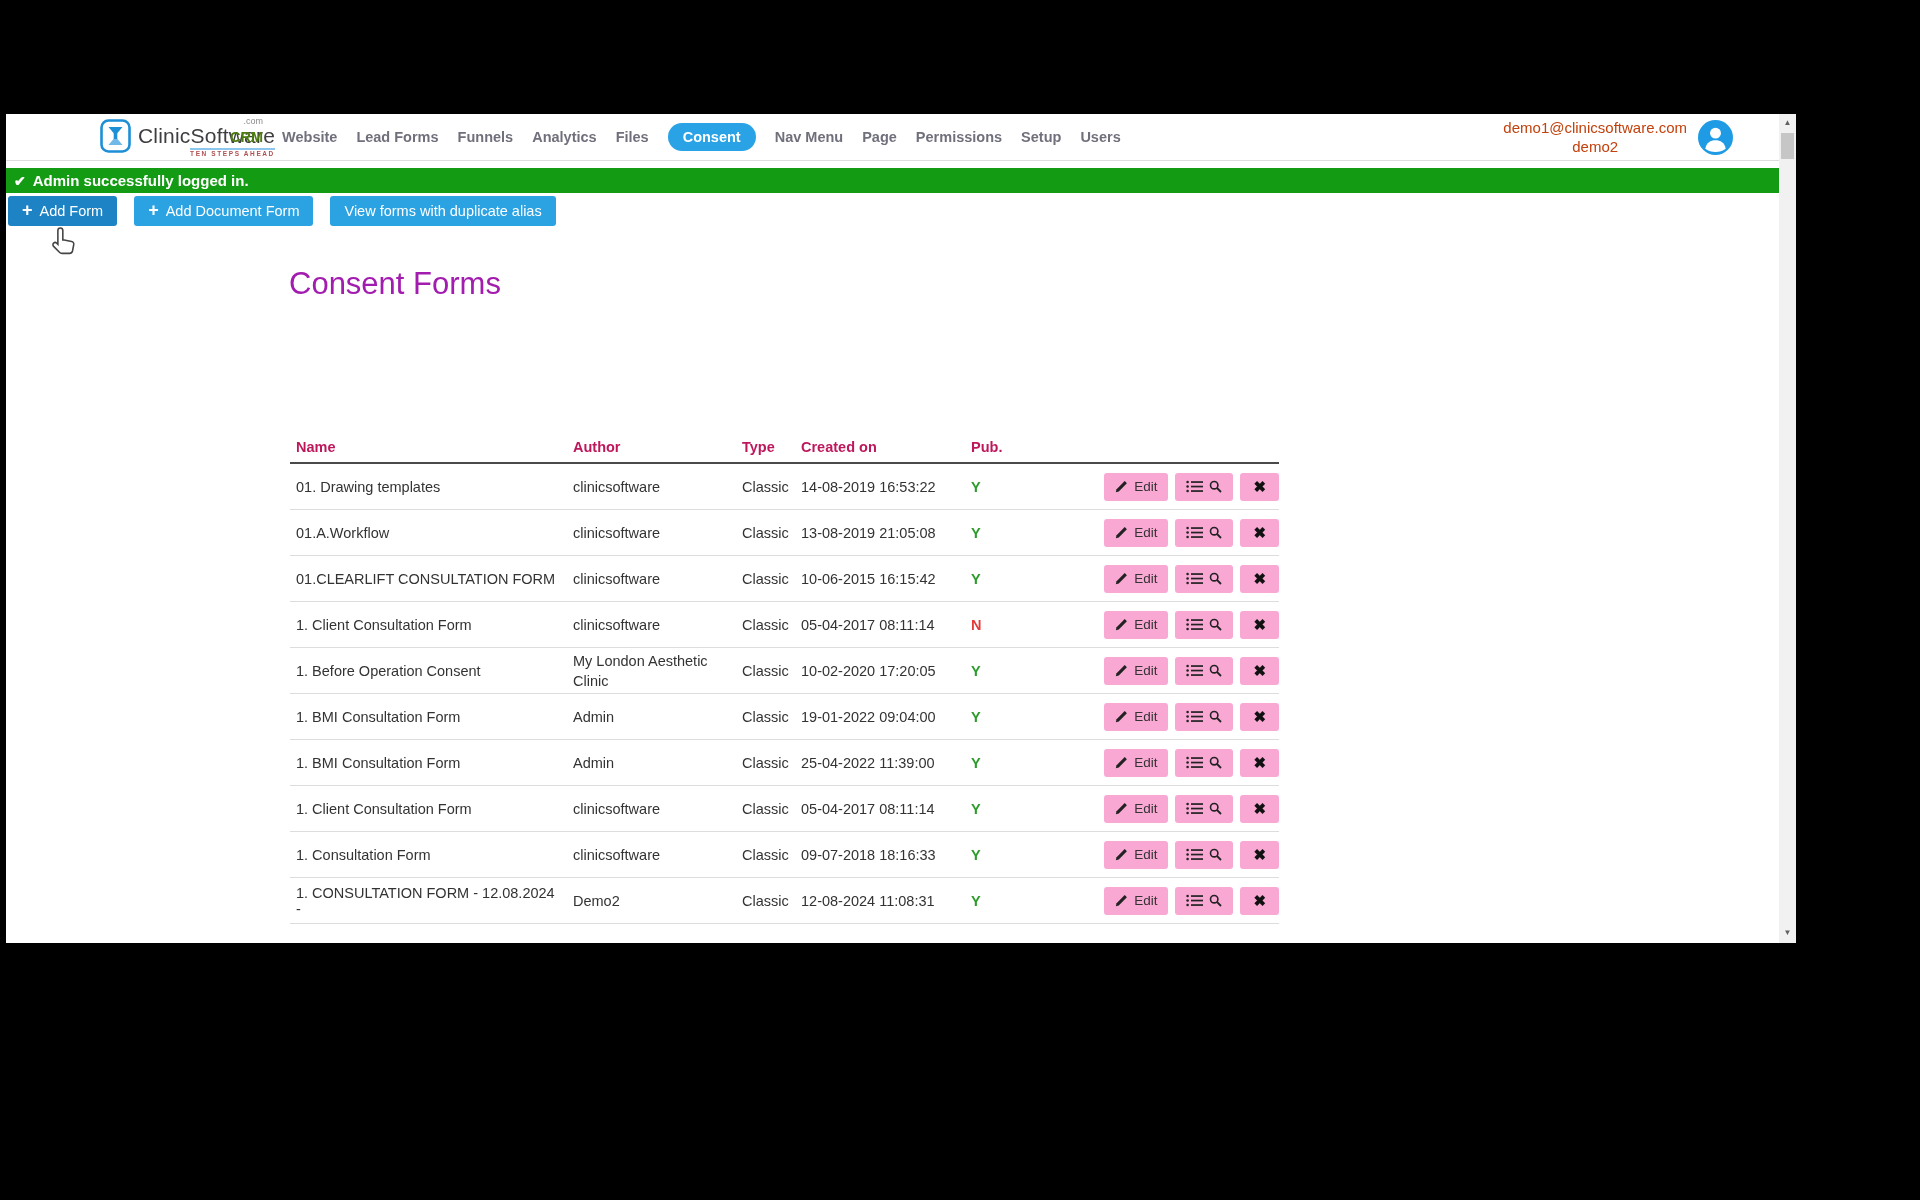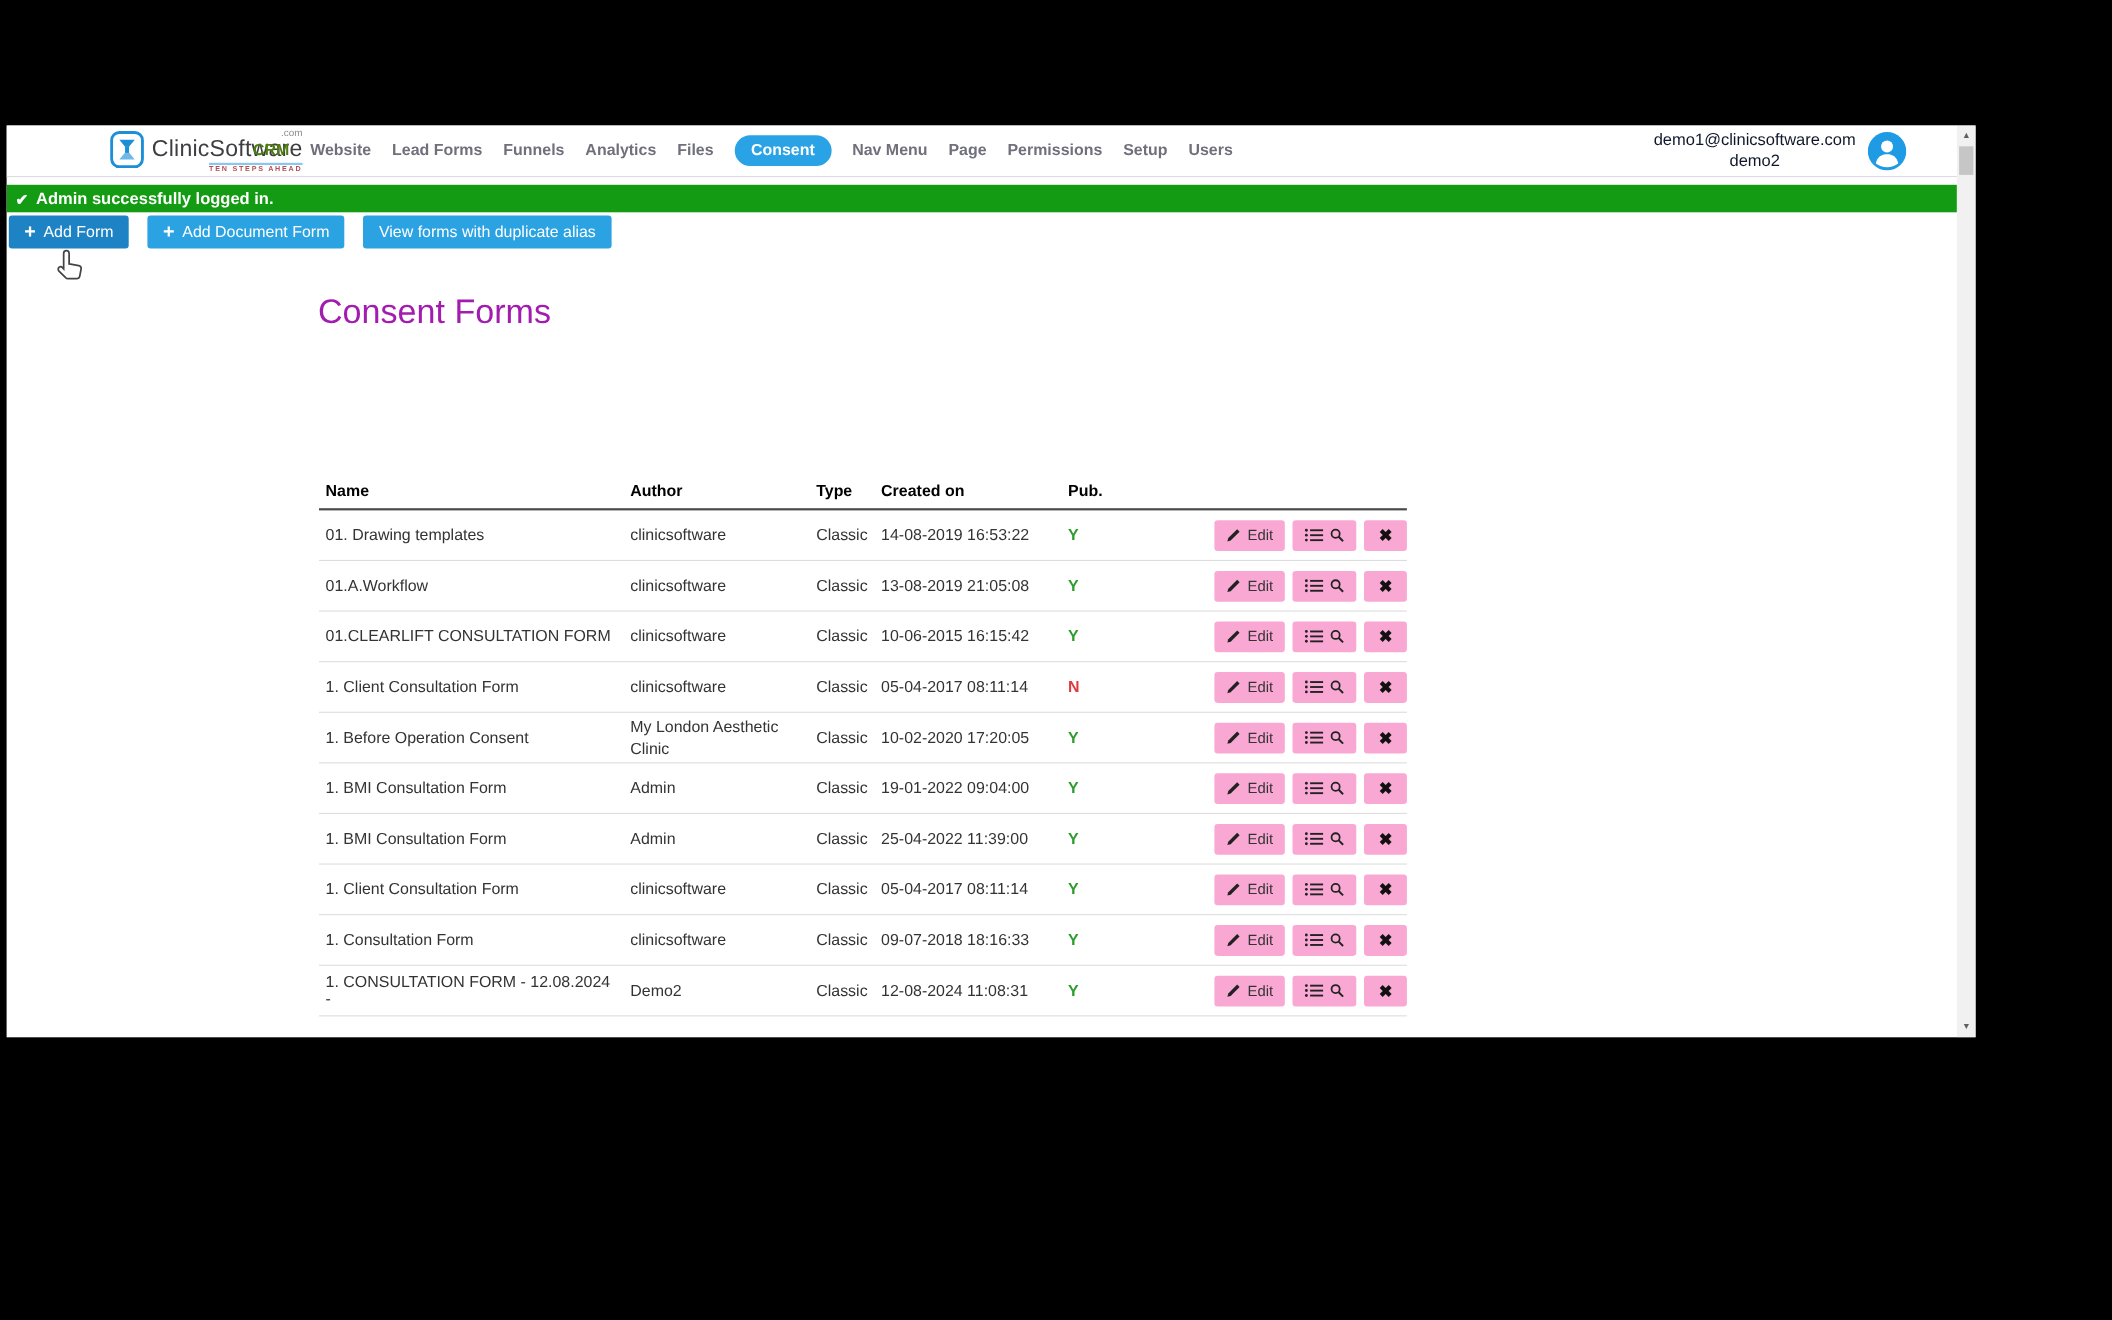".com" .tld { right: 0 -> 12px }
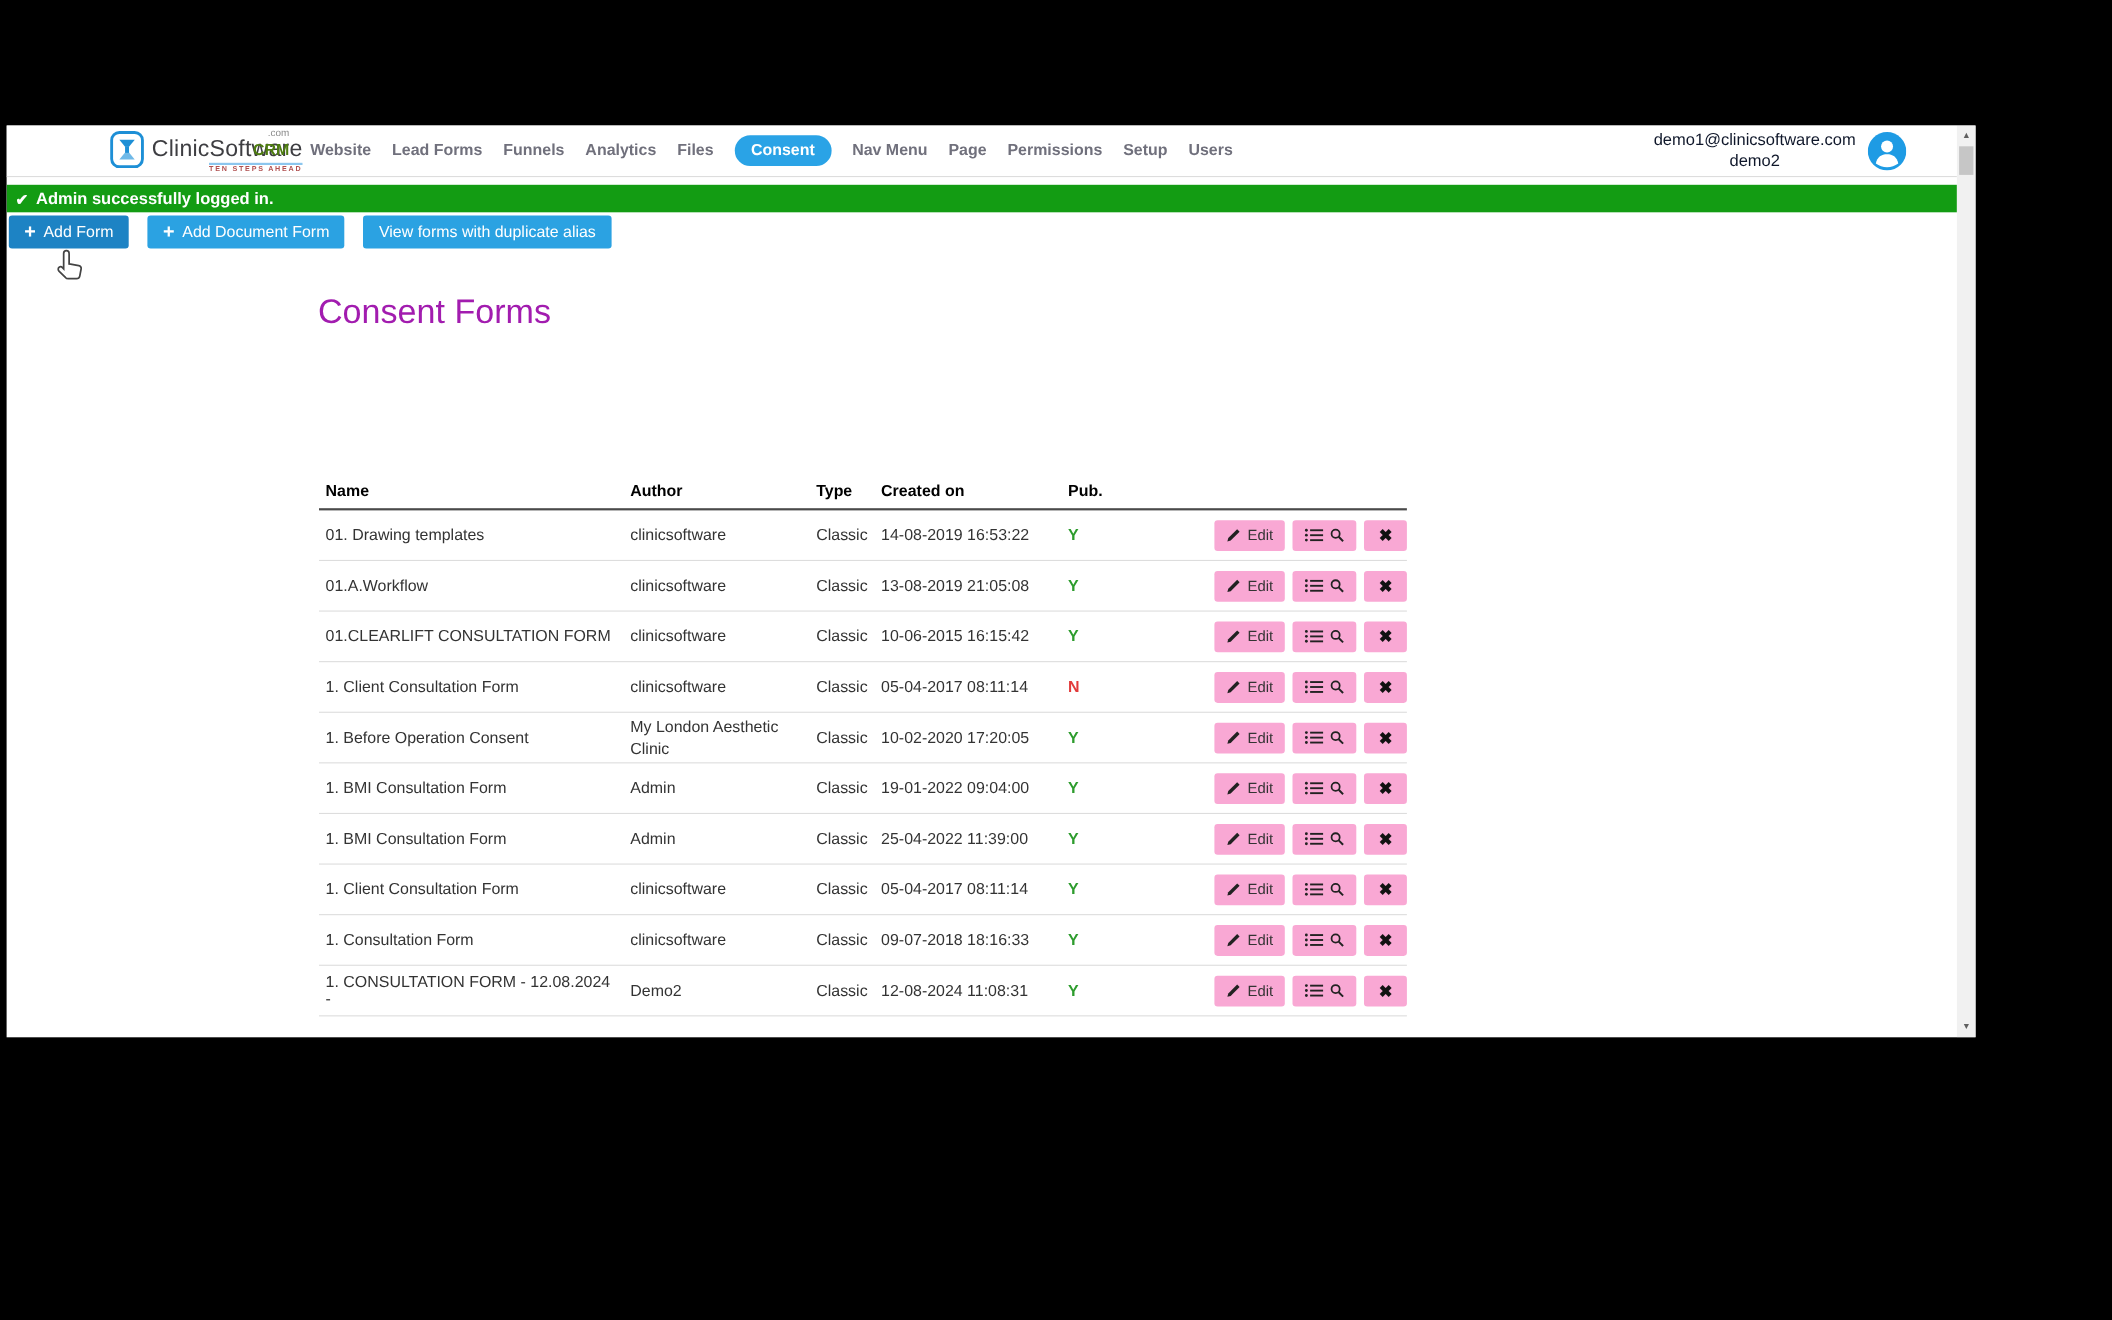"demo1@clinicsoftware.com" .account-text { color: #0f172a -> #c2410c }
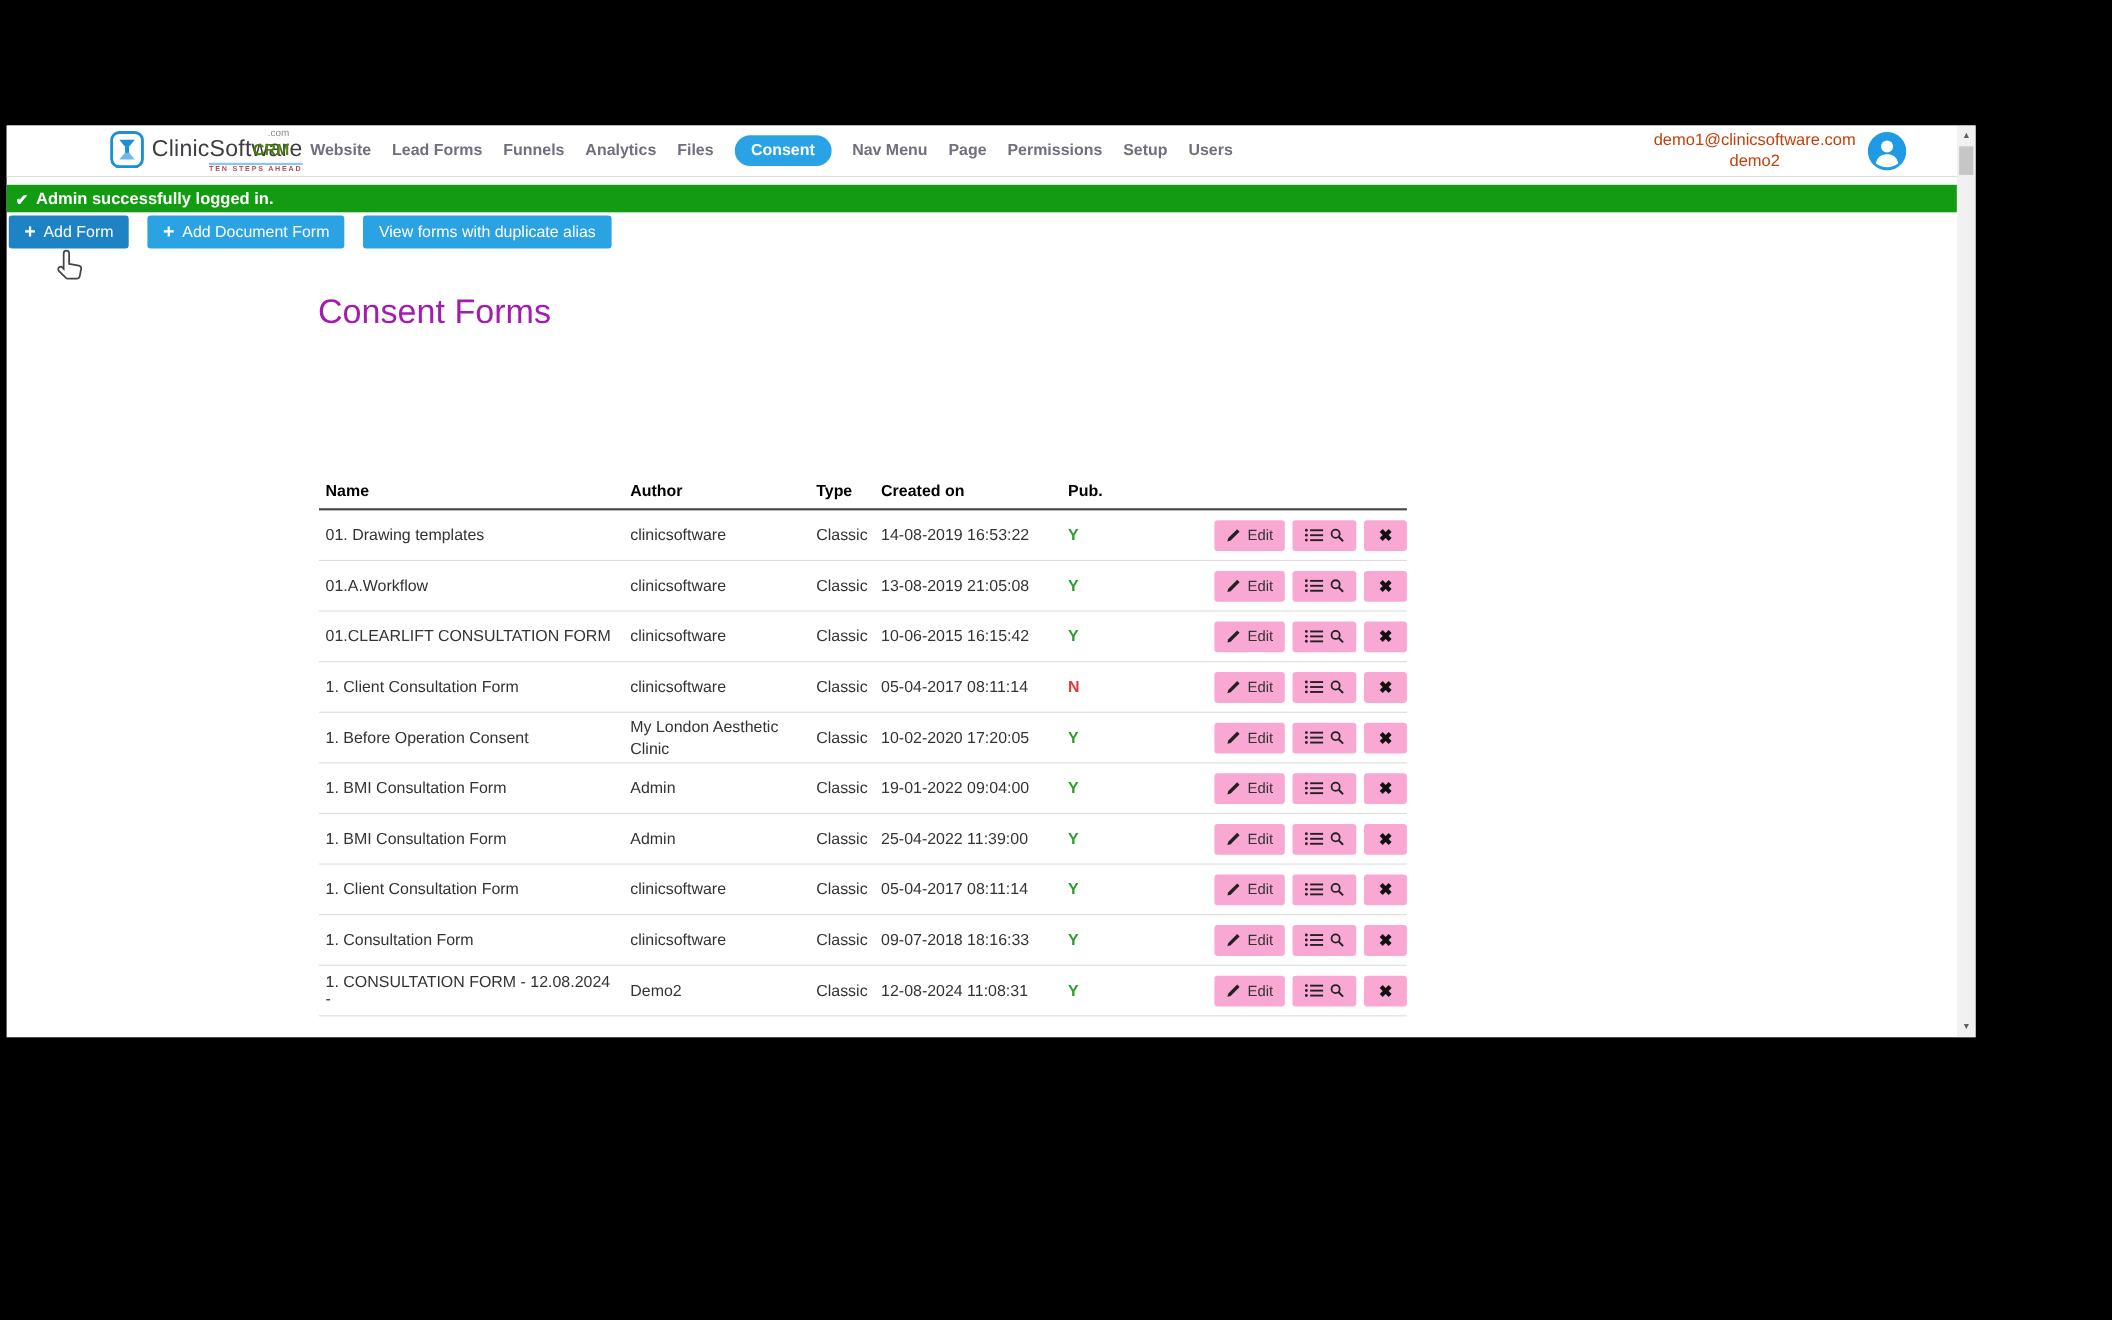"Name" .thead { color: #000000 -> #be185d }
